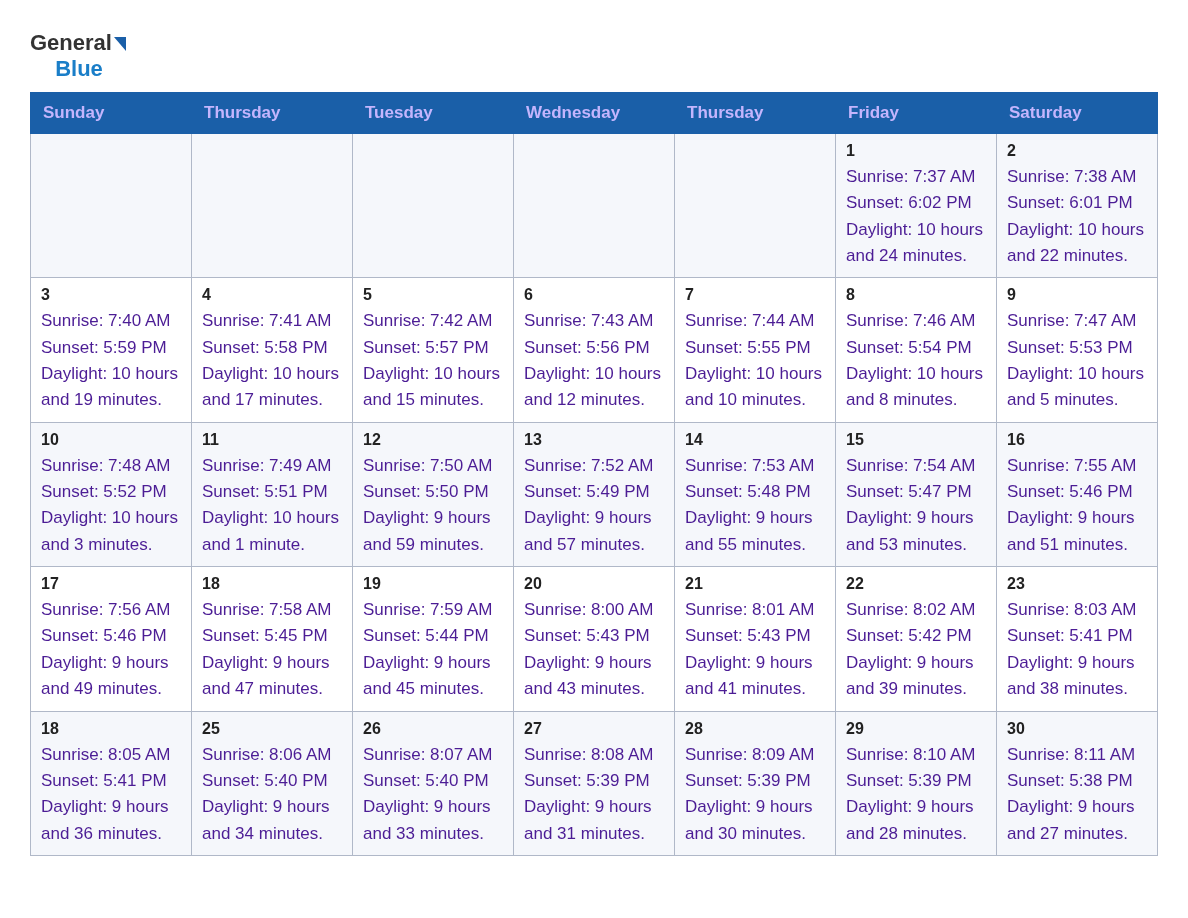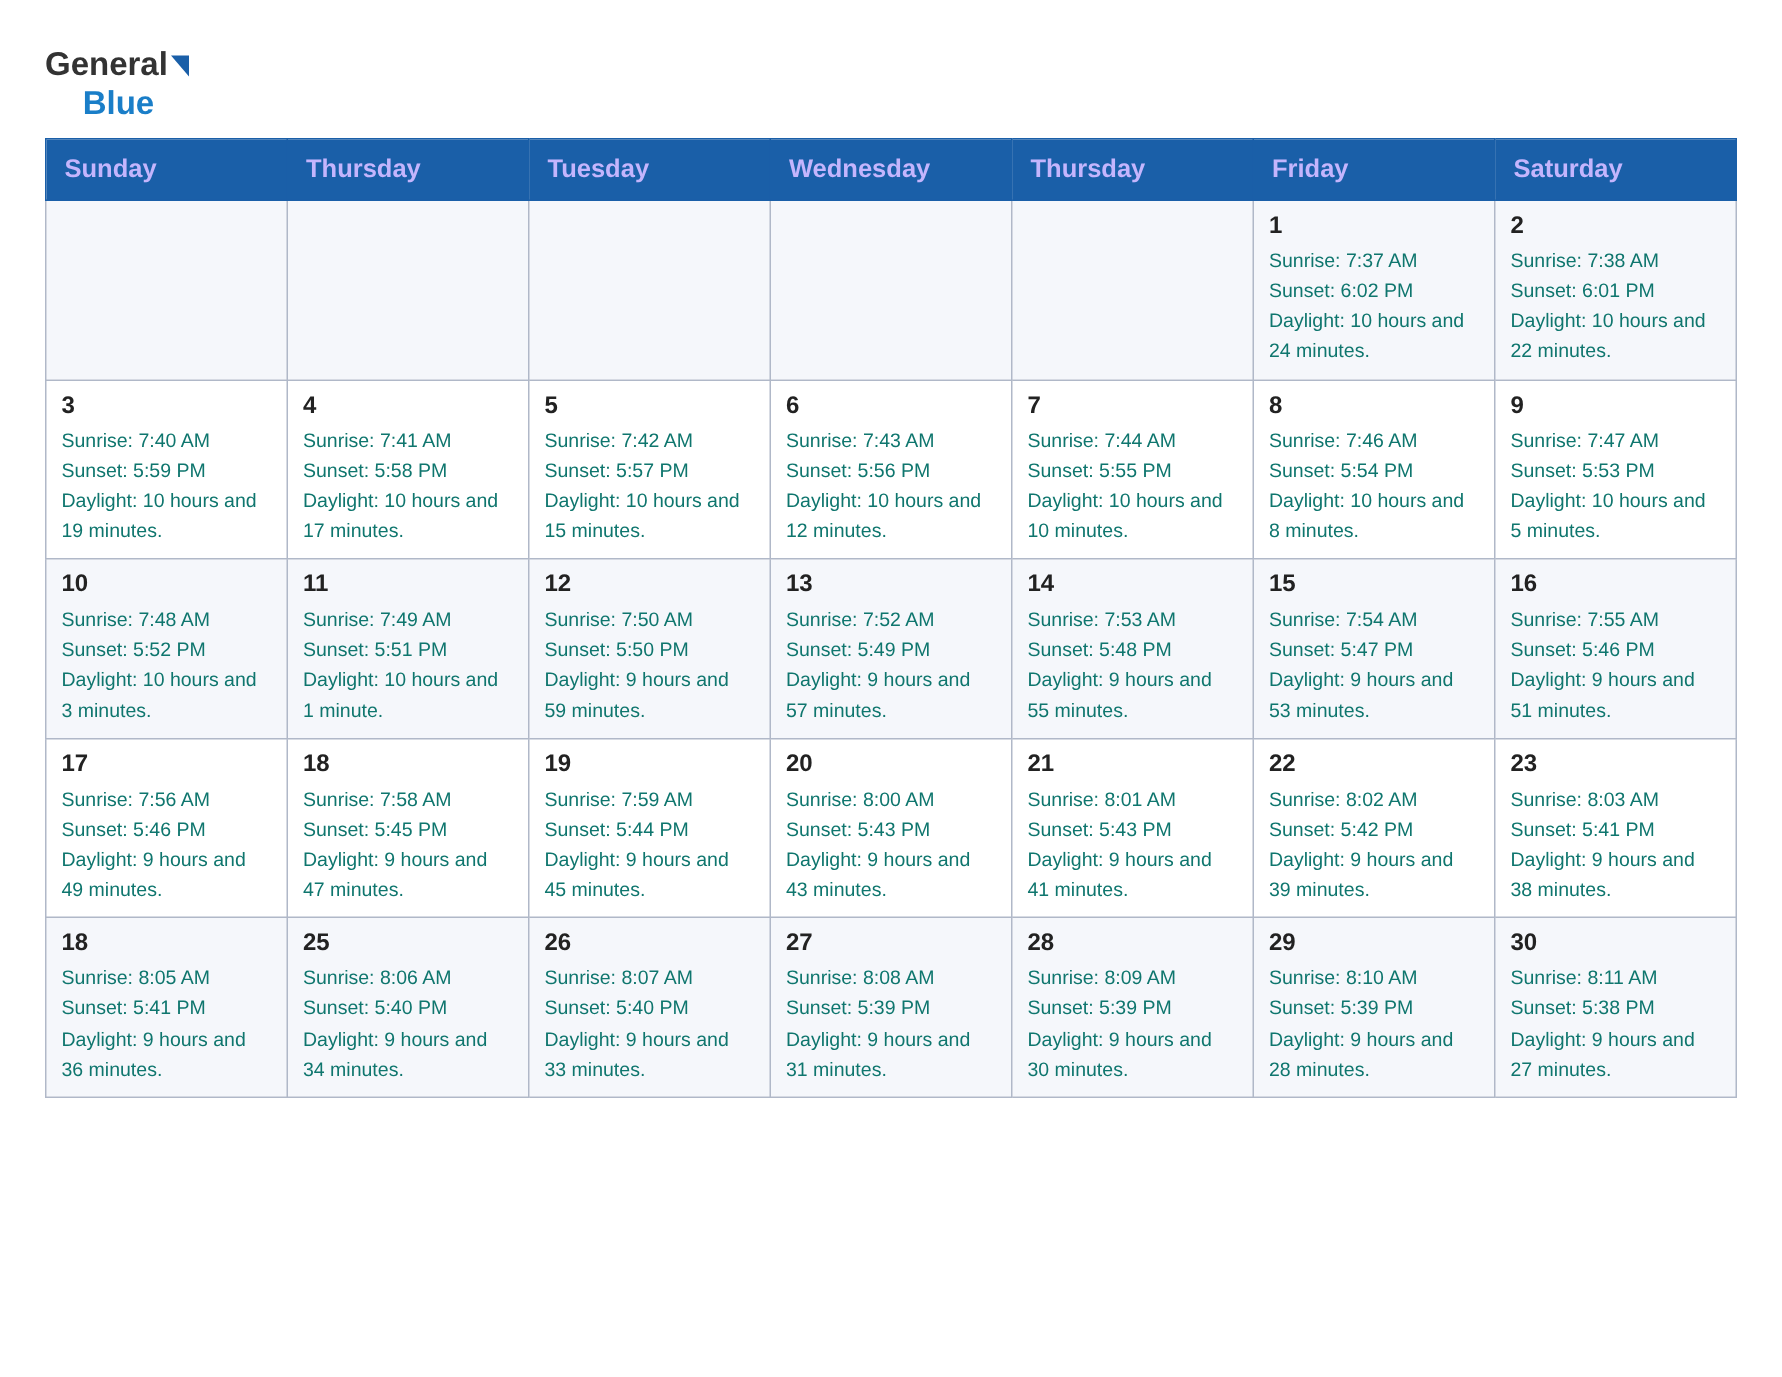"Sunrise: 7:37 AM" .day-info { color: #0f766e -> #4c1d95; font-size: 13px -> 17px }
